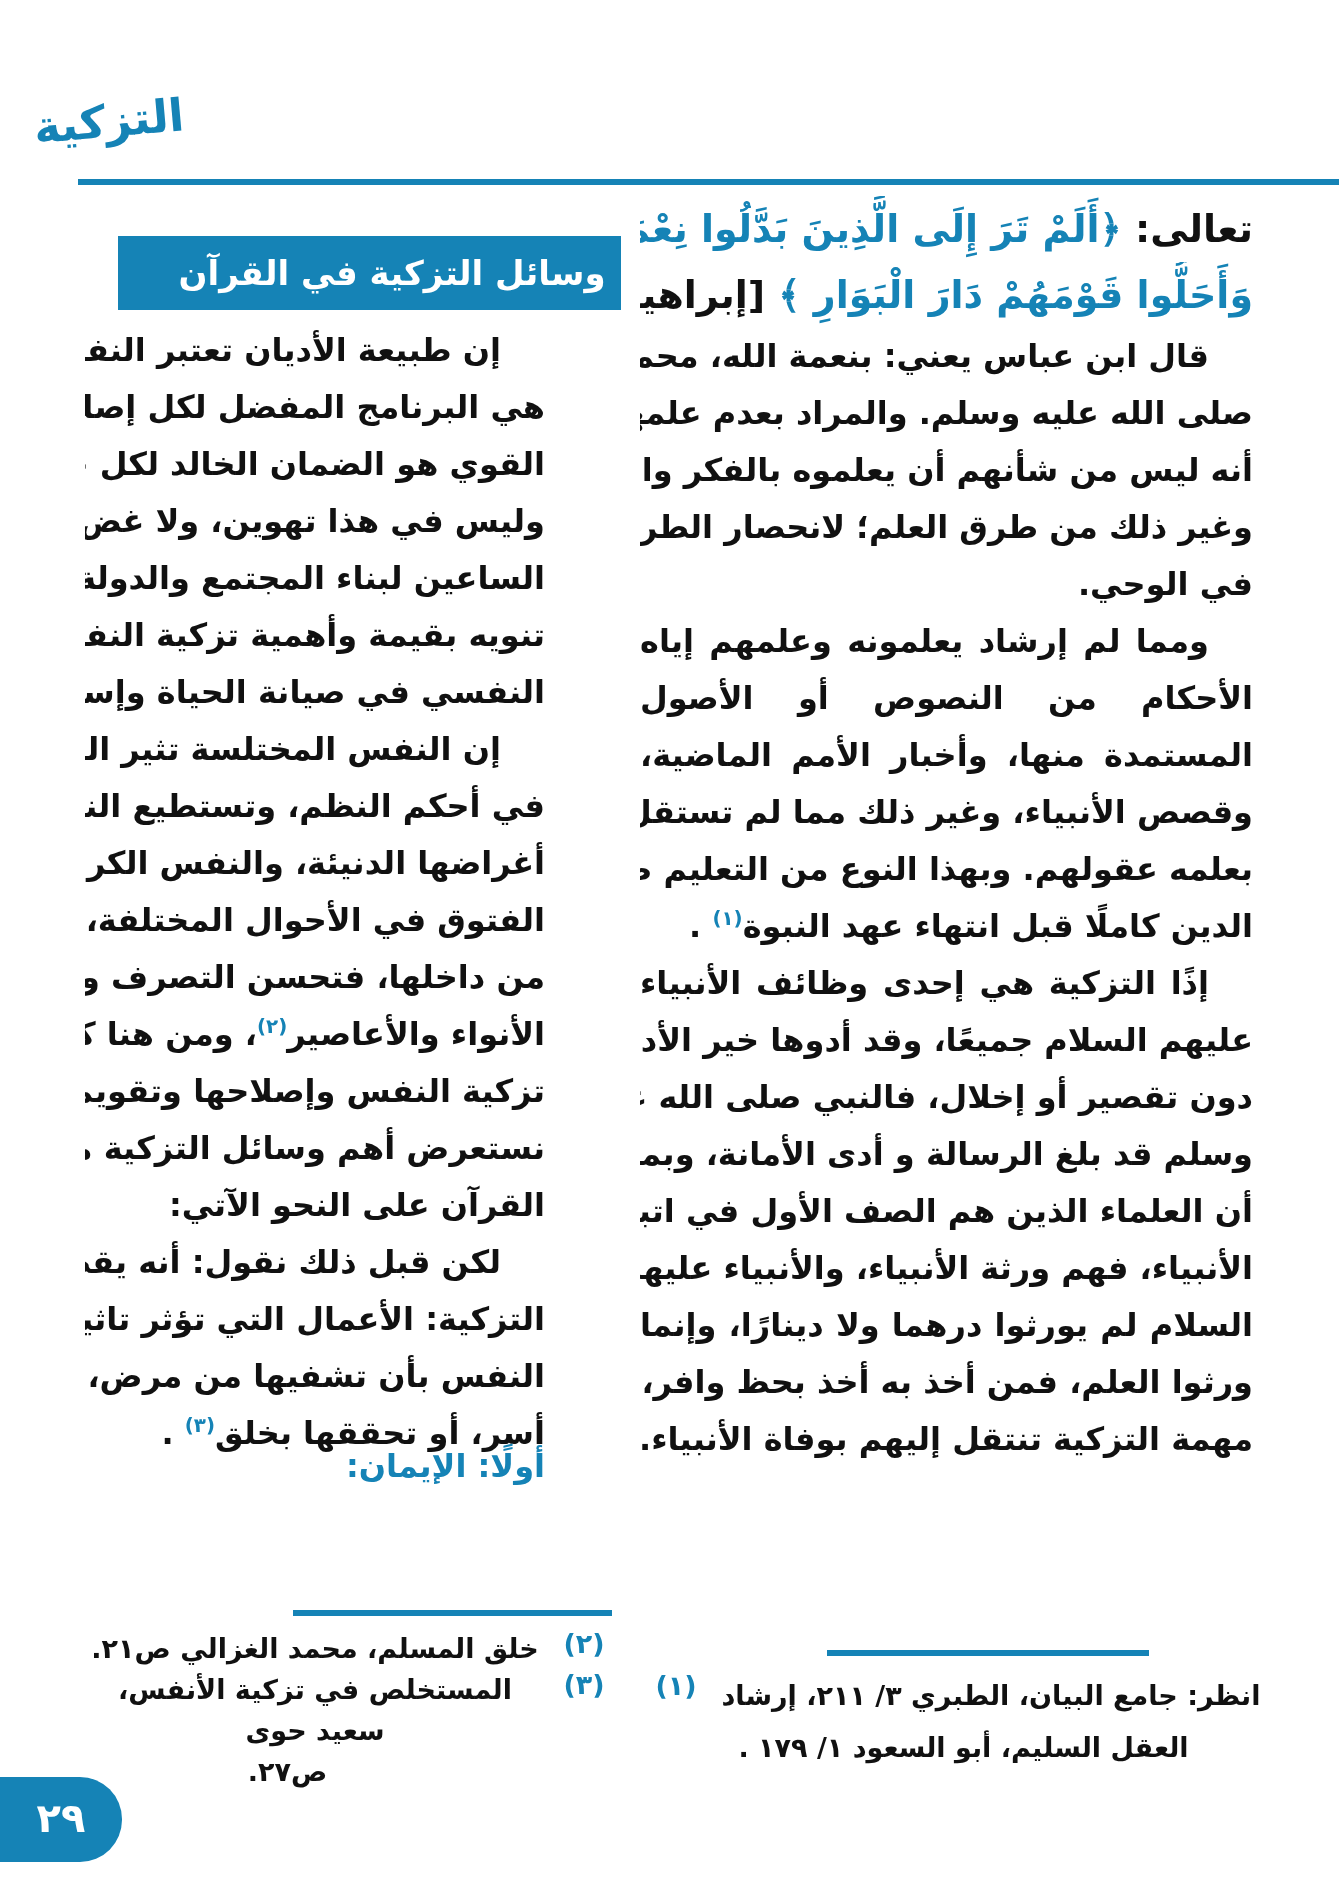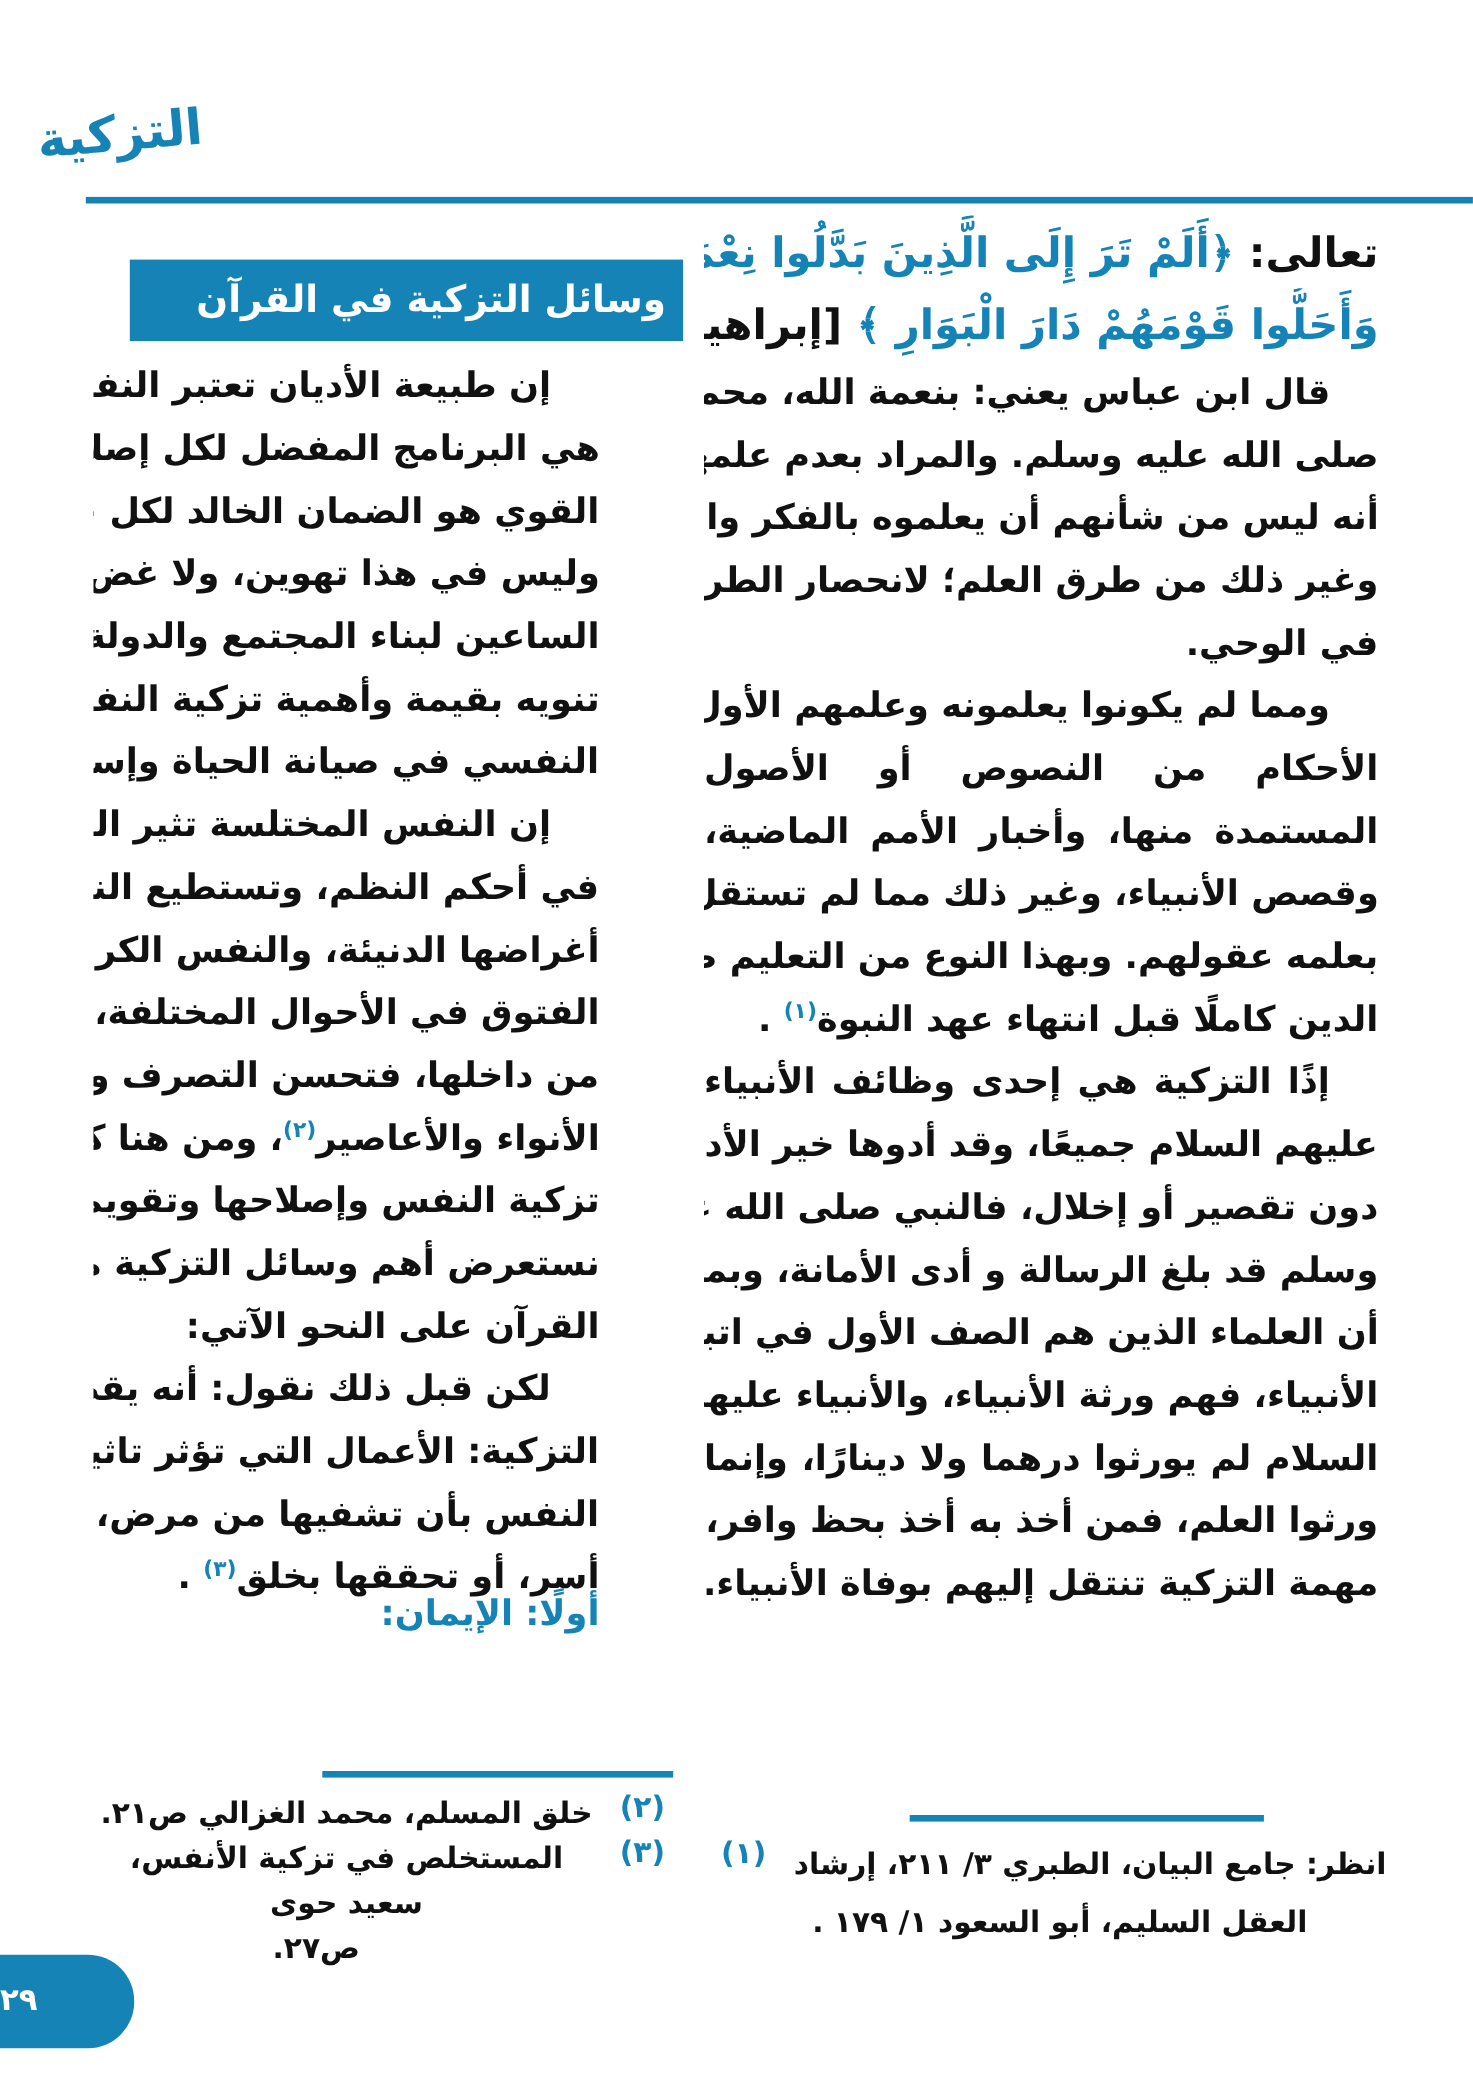"ومما لم يكونوا يعلمونه وعلمهم" span { text: يكونوا يعلمونه وعلمهم الأول -> إرشاد يعلمونه وعلمهم إياه }
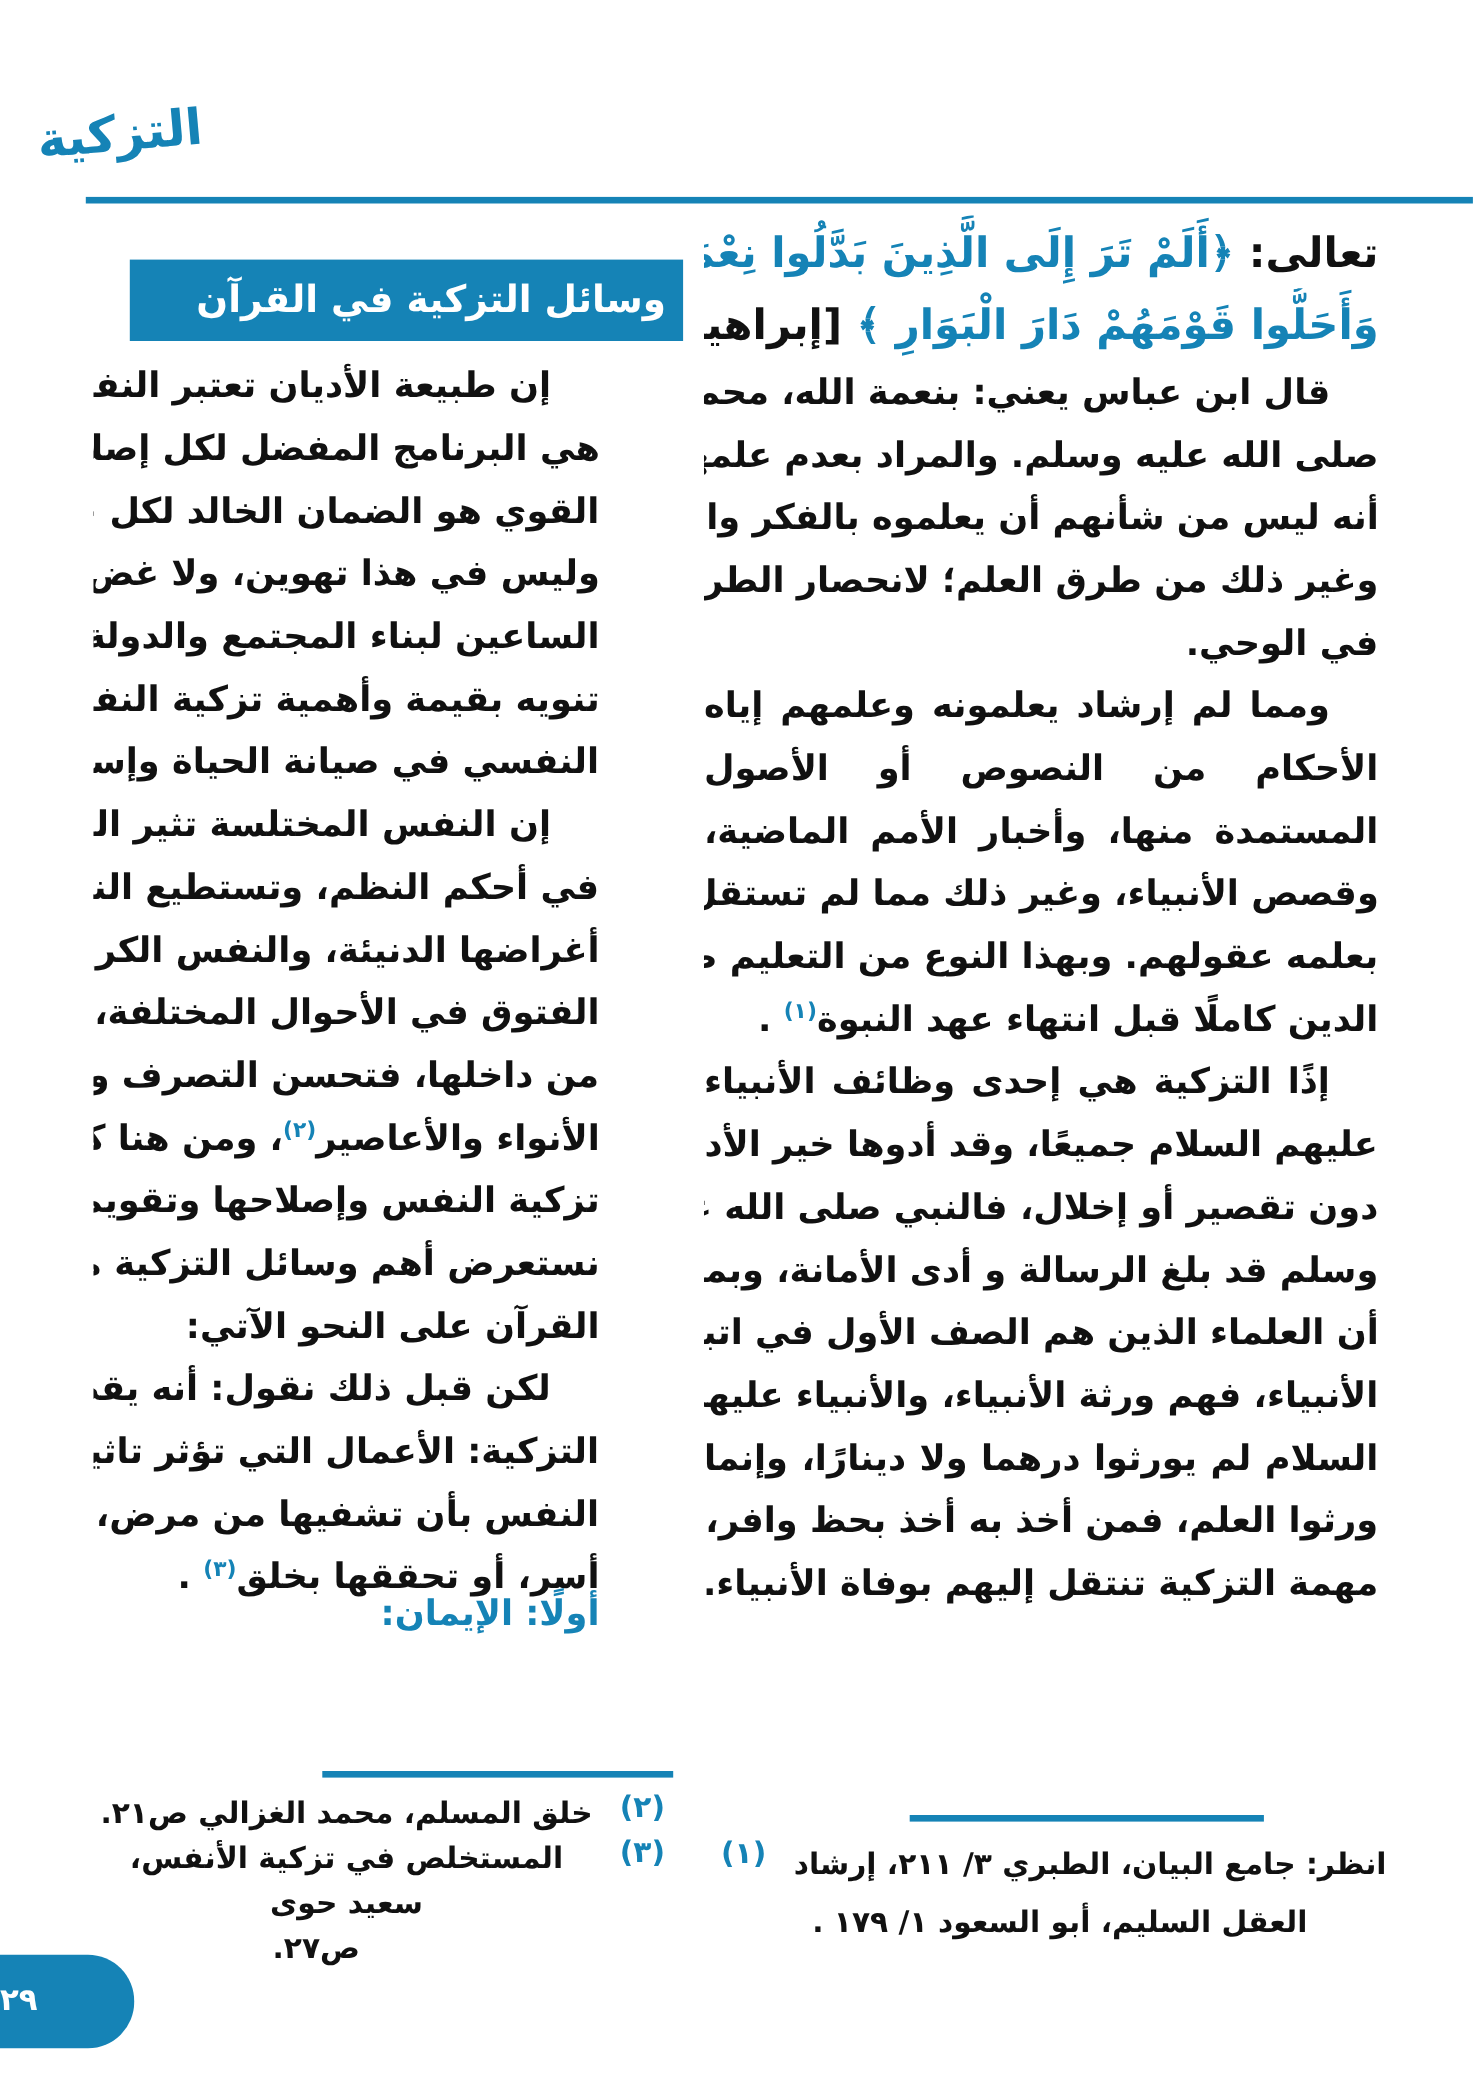"٢٩" .footer-tab span { font-size: 28px -> 40px; text-align: left -> center }
